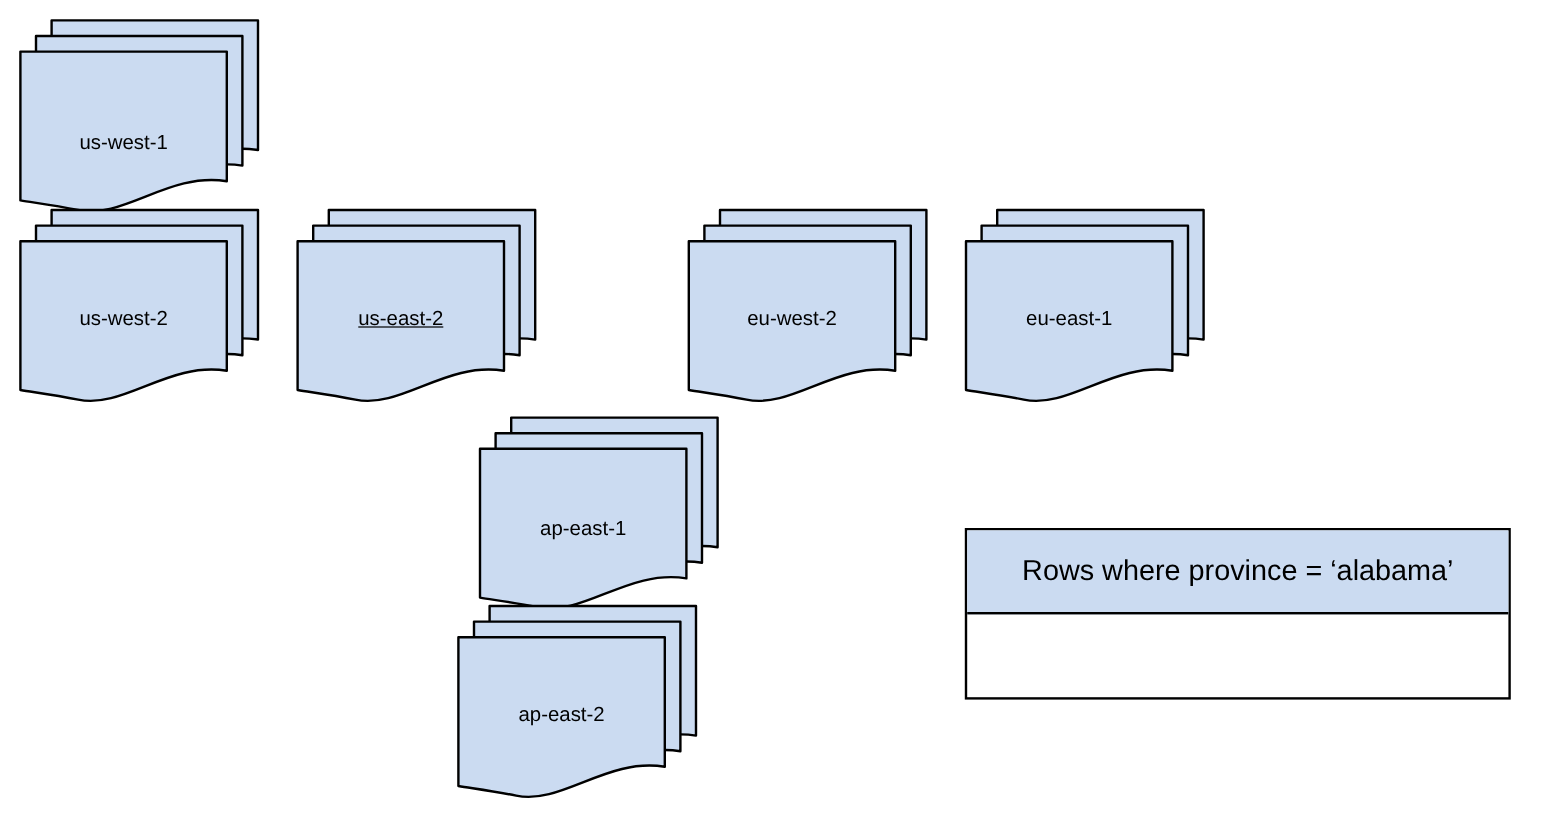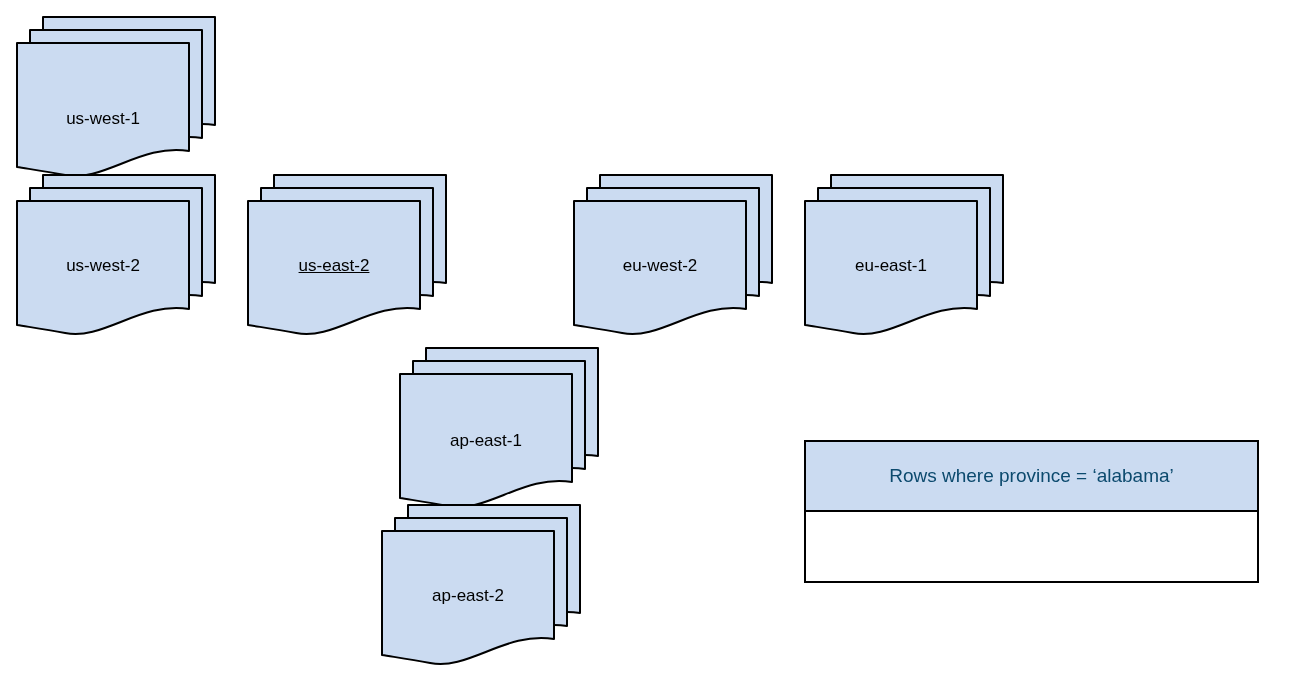"Rows where province = ‘alabama’" .legend-row { color: #0c4a6e -> #000000; font-size: 19px -> 24px }
